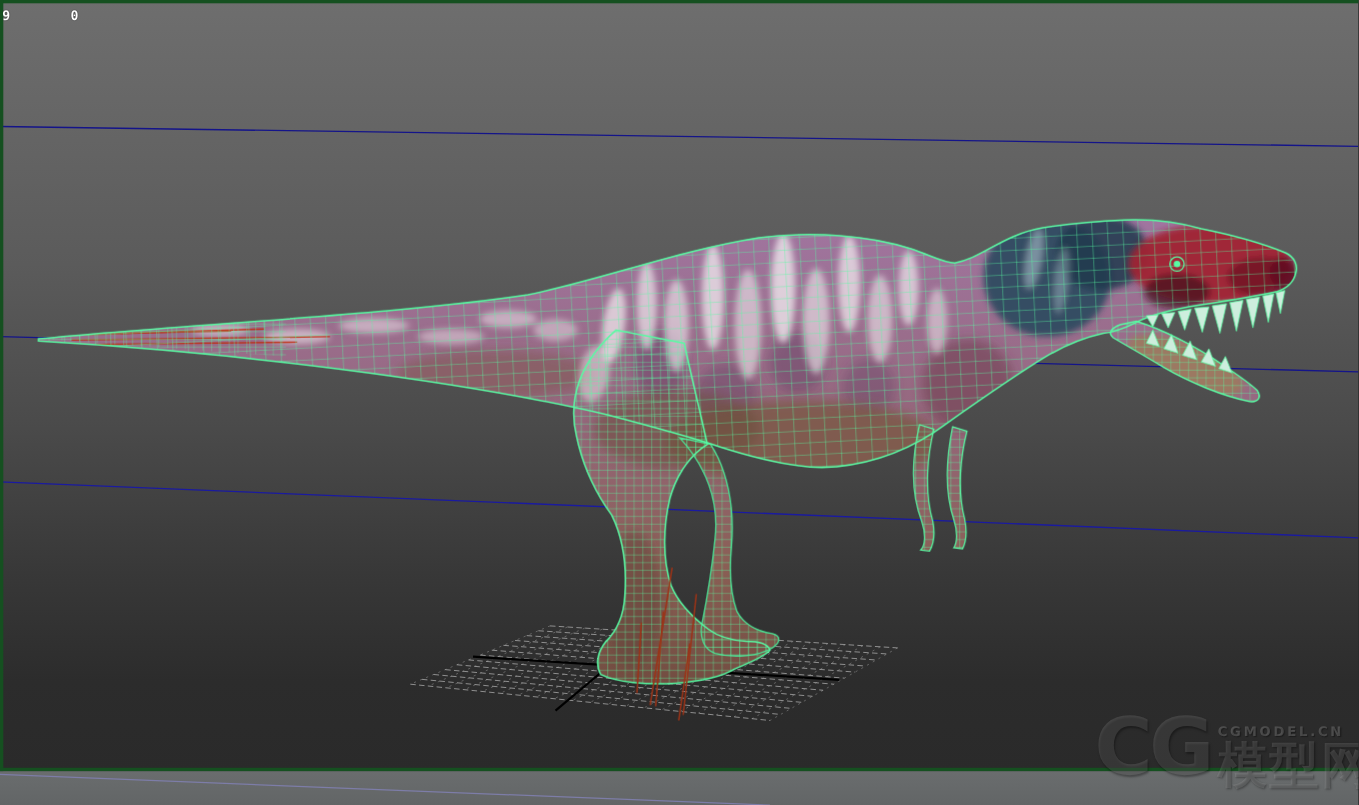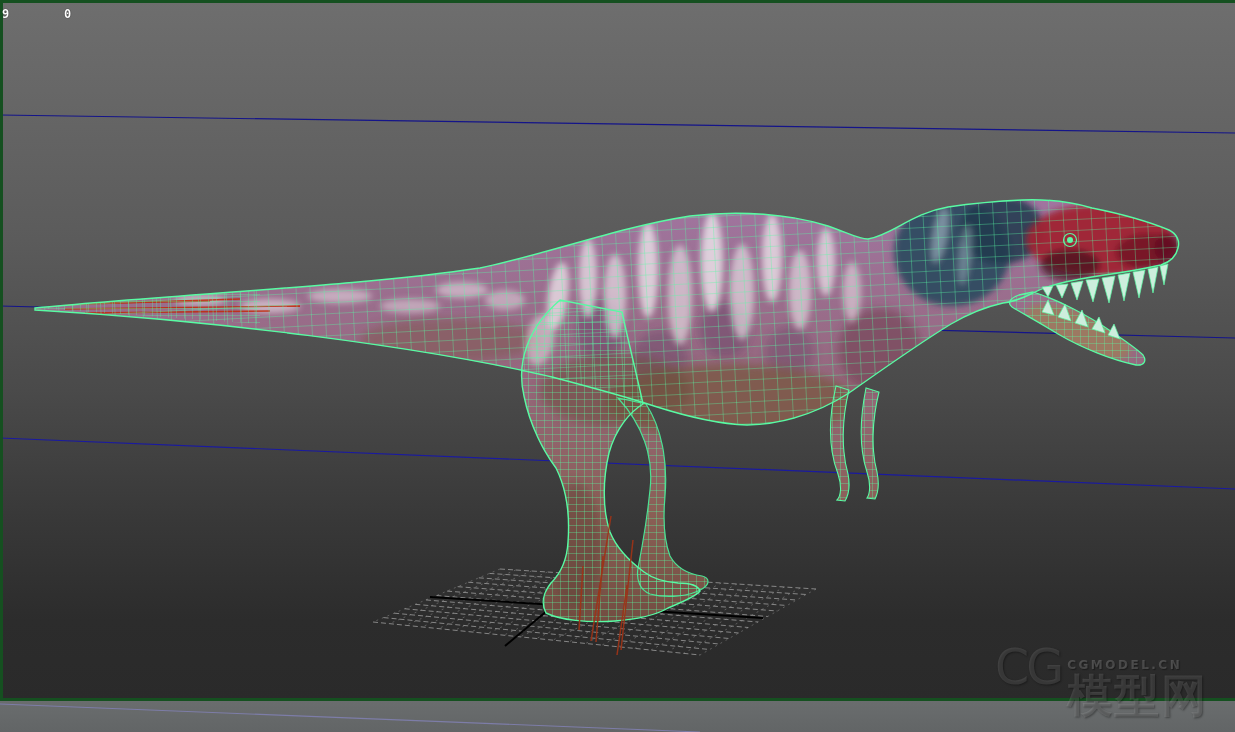"CG" .wm-logo { font-size: 49px -> 72px; font-weight: normal -> bold }
